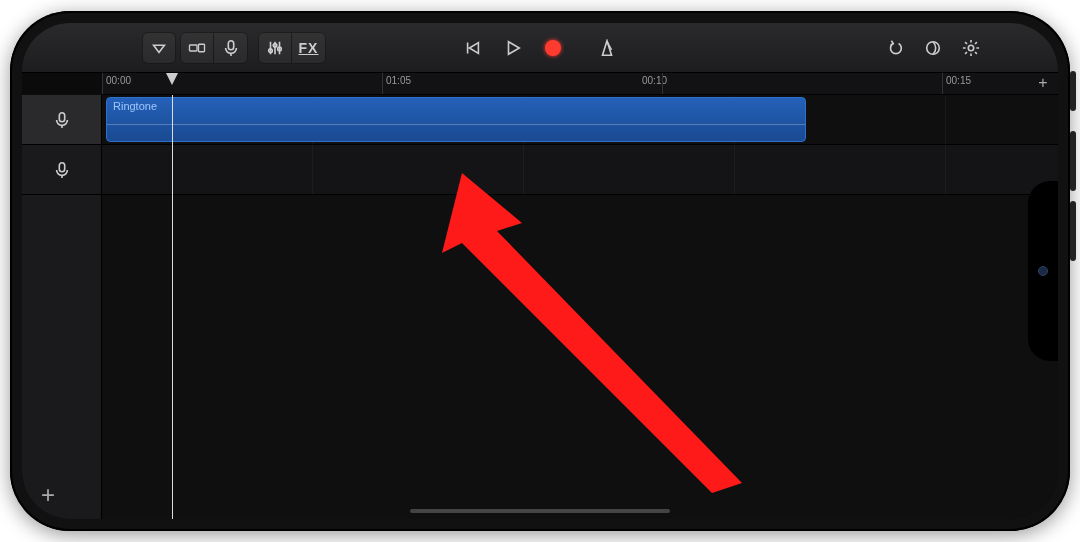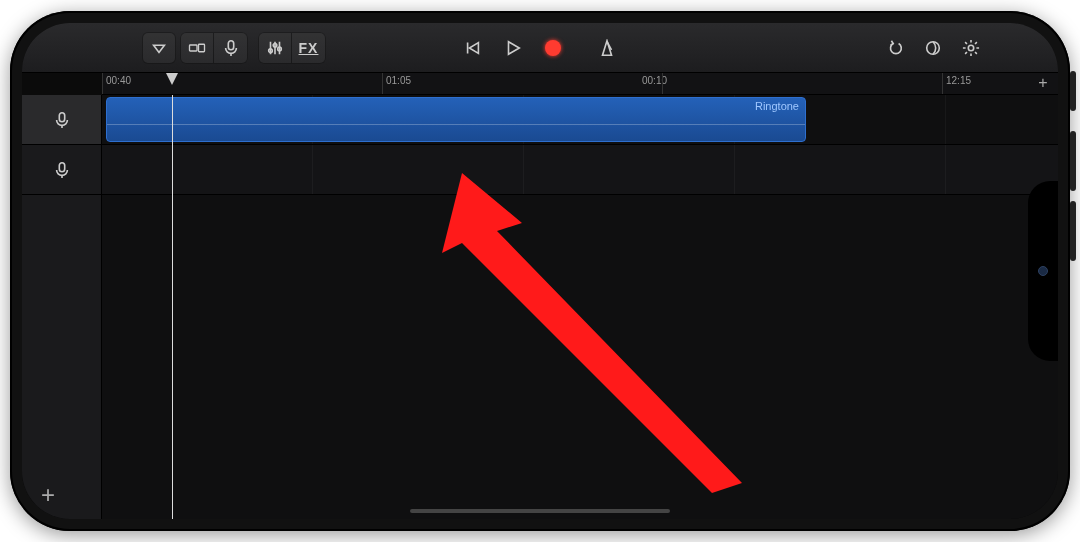"00:40" span.tick-label { text: 00:40 -> 00:00 }
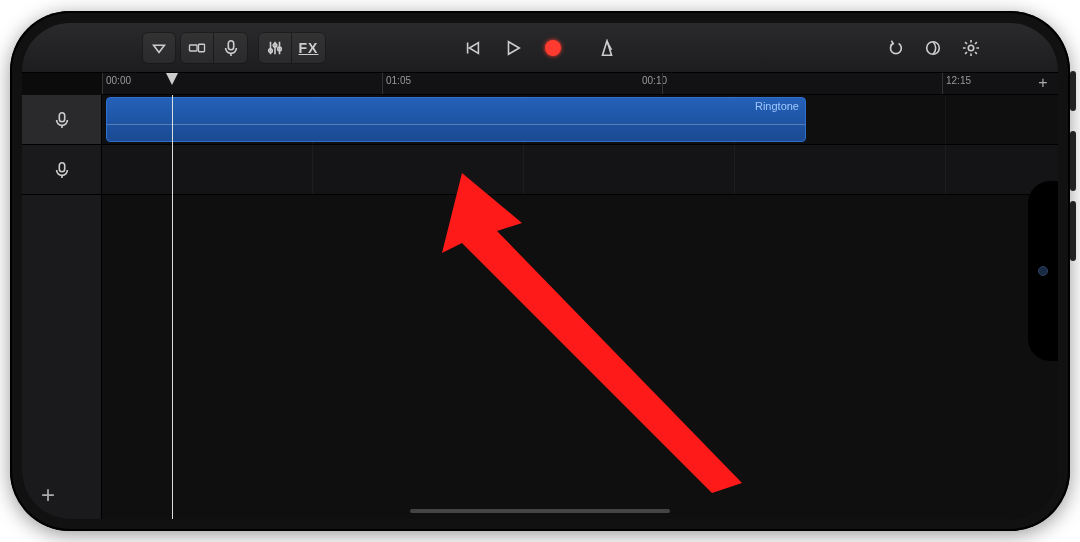"12:15" span.tick-label { text: 12:15 -> 00:15 }
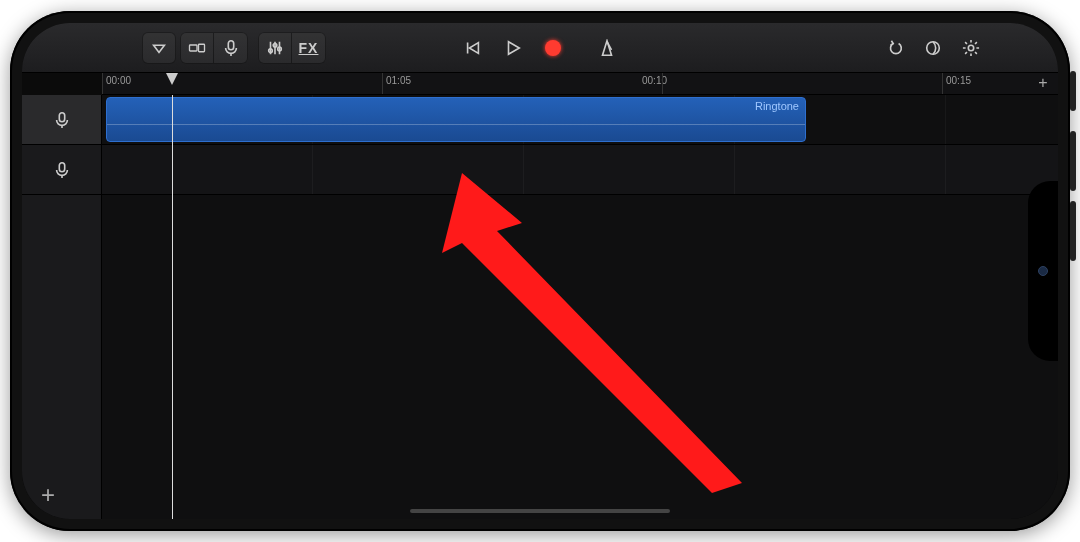"Ringtone" .track-row { text-align: right -> none }
